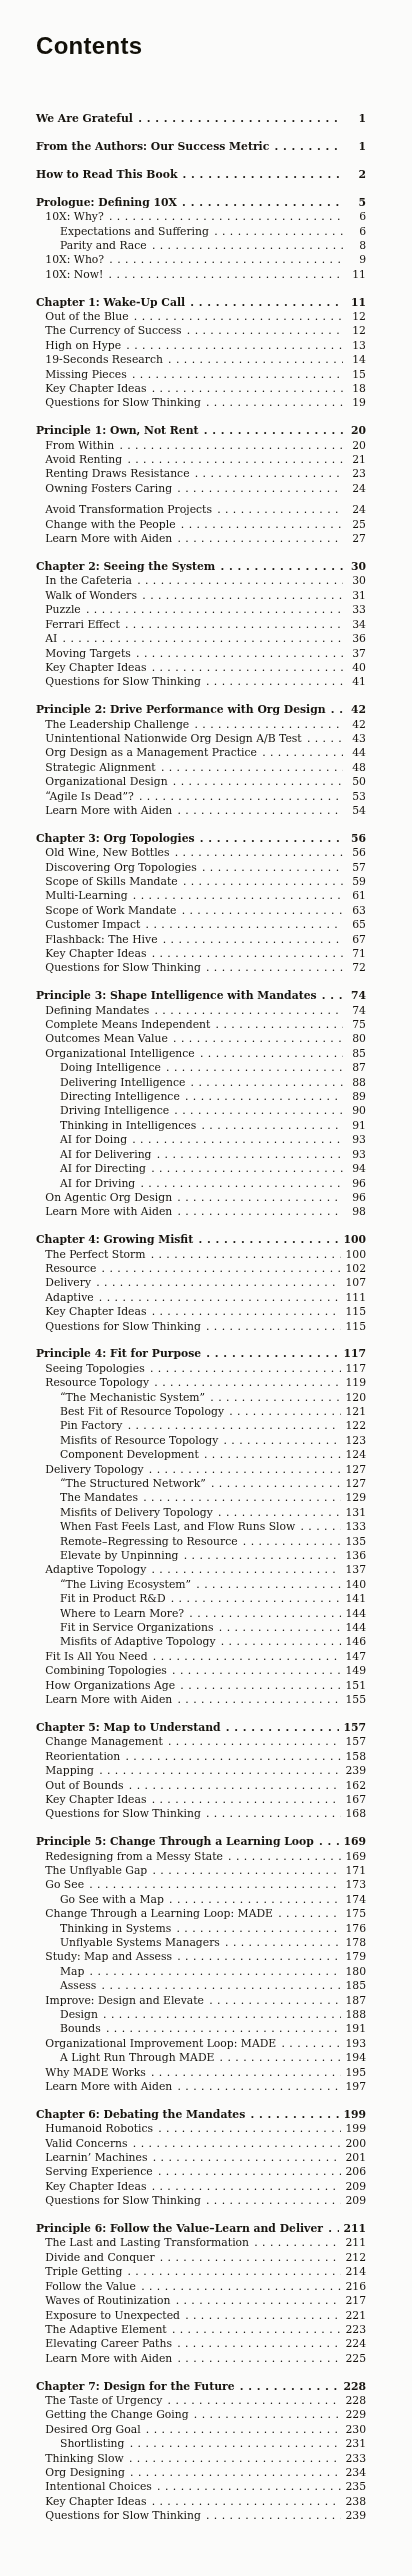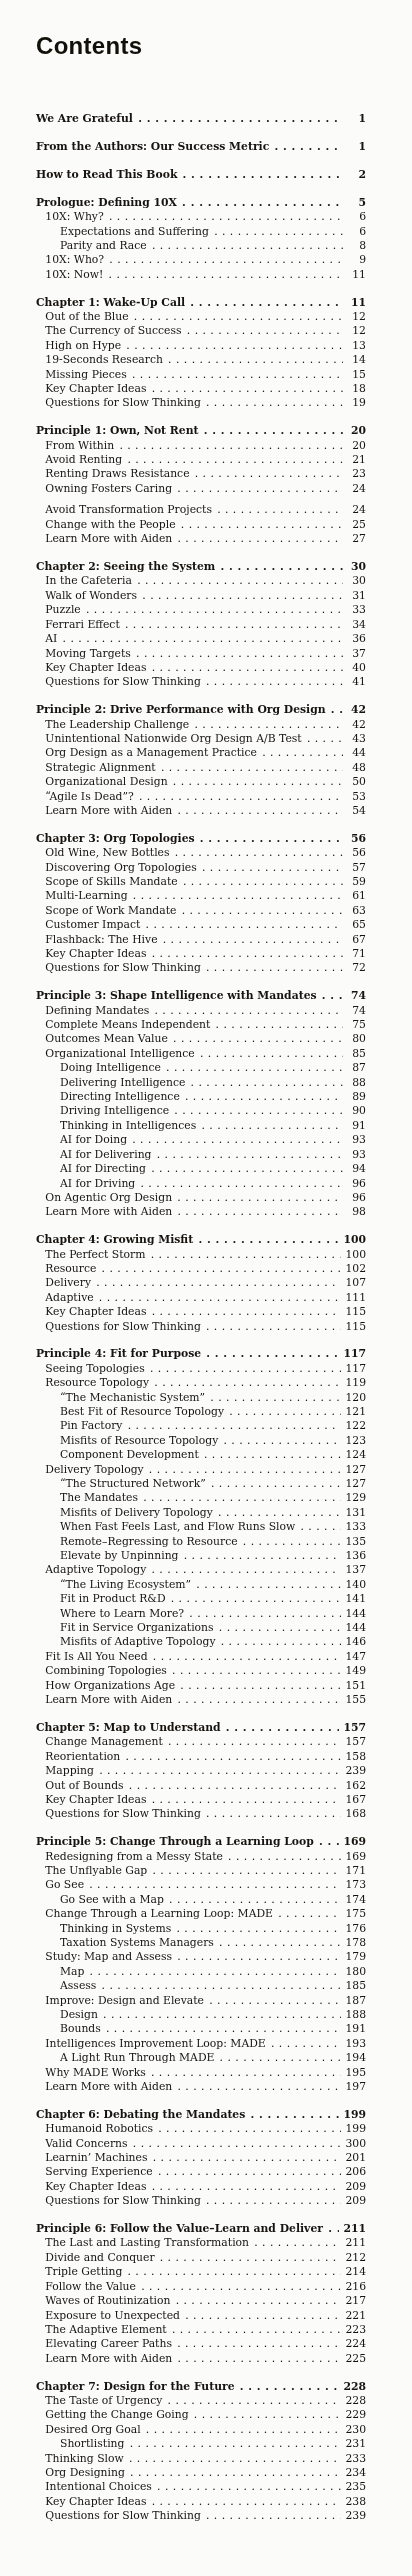"Taxation Systems Managers" span.label { text: Taxation -> Unflyable }
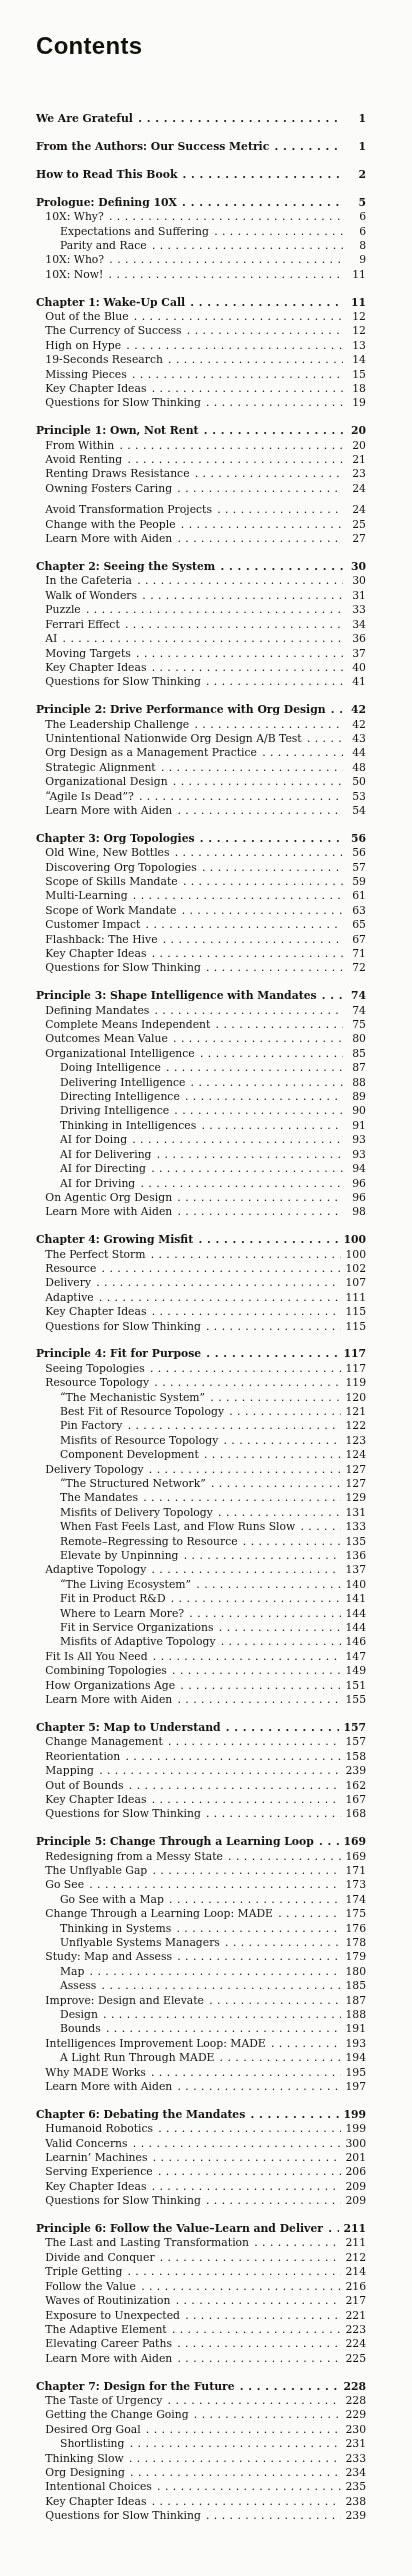"Intelligences Improvement Loop: MADE" span.label { text: Intelligences -> Organizational }
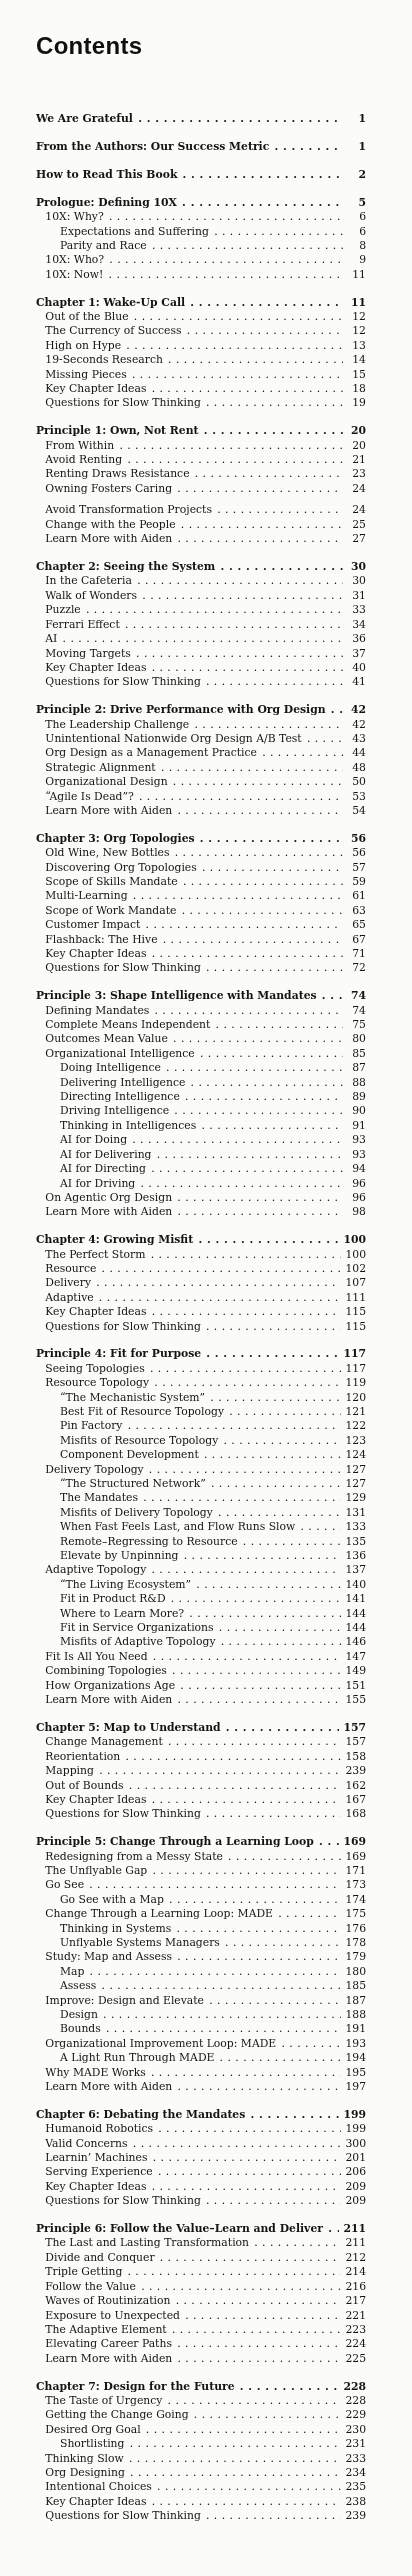"300" span.pagenum { text: 300 -> 200 }
